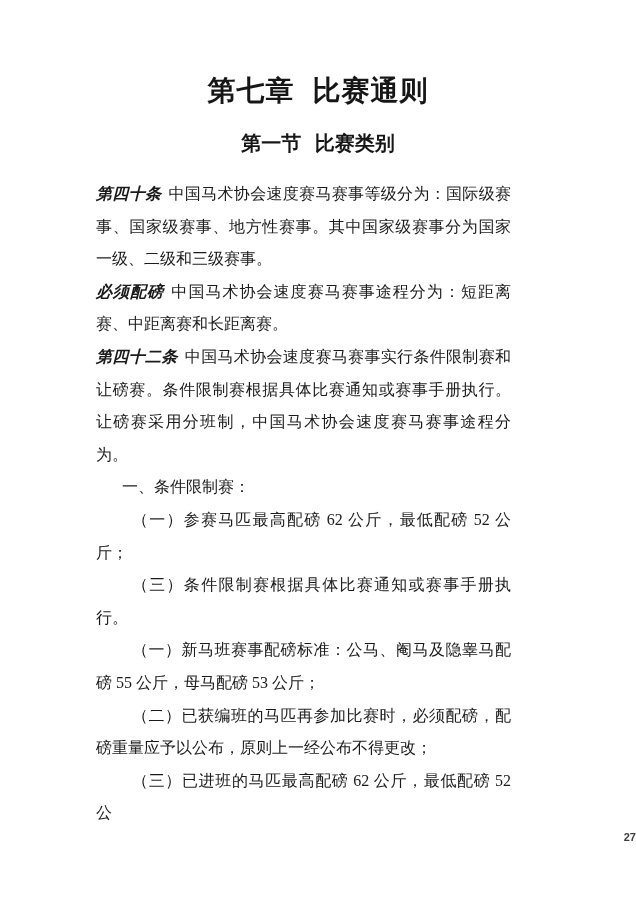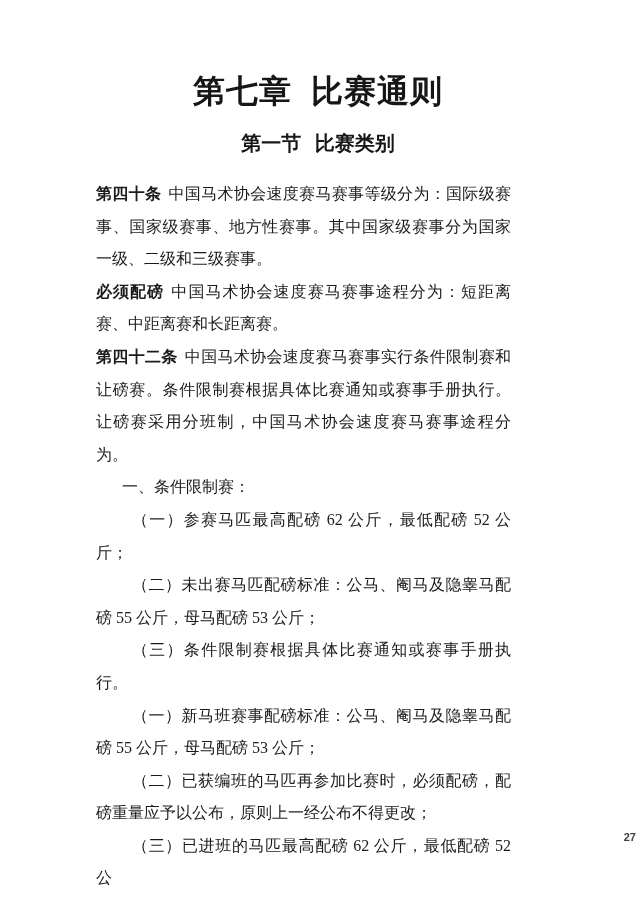"第七章 比赛通则" .chapter-title { font-size: 32px -> 28px }
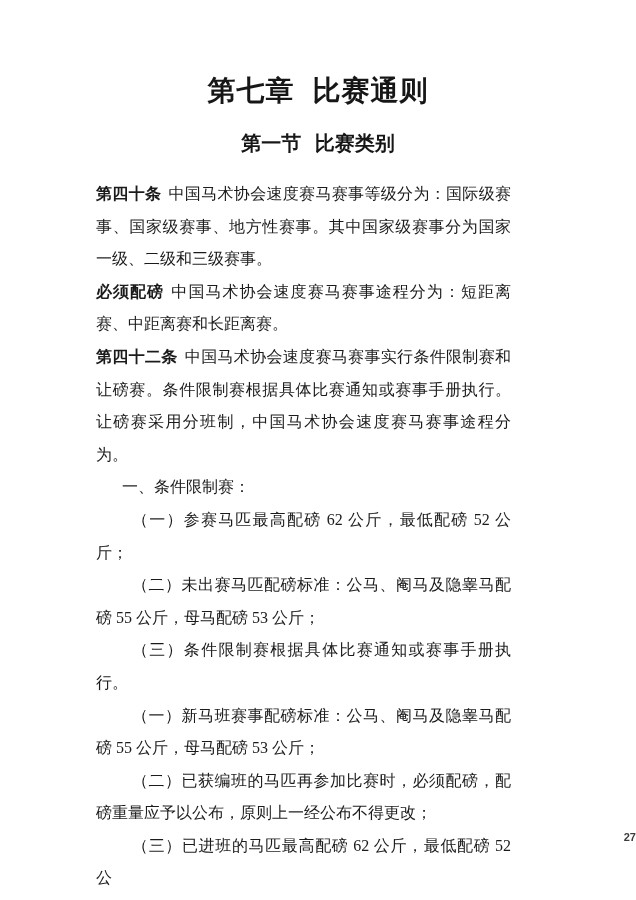"第四十条" .para-label:not(:empty) { font-style: none -> italic }
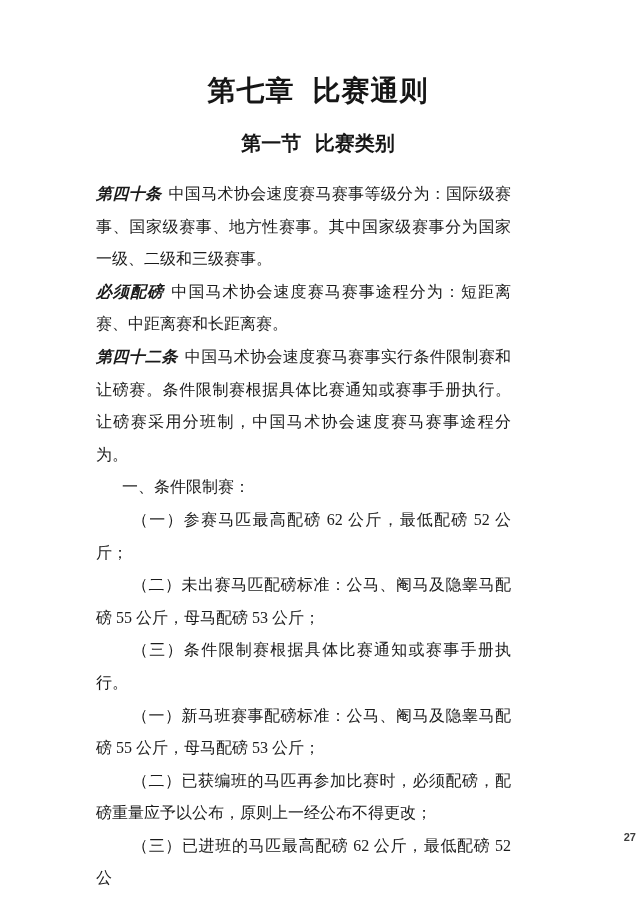"（二）未出赛马匹配磅标准：公马、阉马及隐睾马配磅 55 公斤，母马配磅 53" p.para { html: <p><span></span><span>（二）未出赛马匹配磅标准：公马、阉马及隐睾马配磅 55 公斤，母马配磅 53 公斤；</span></p> -> none }
